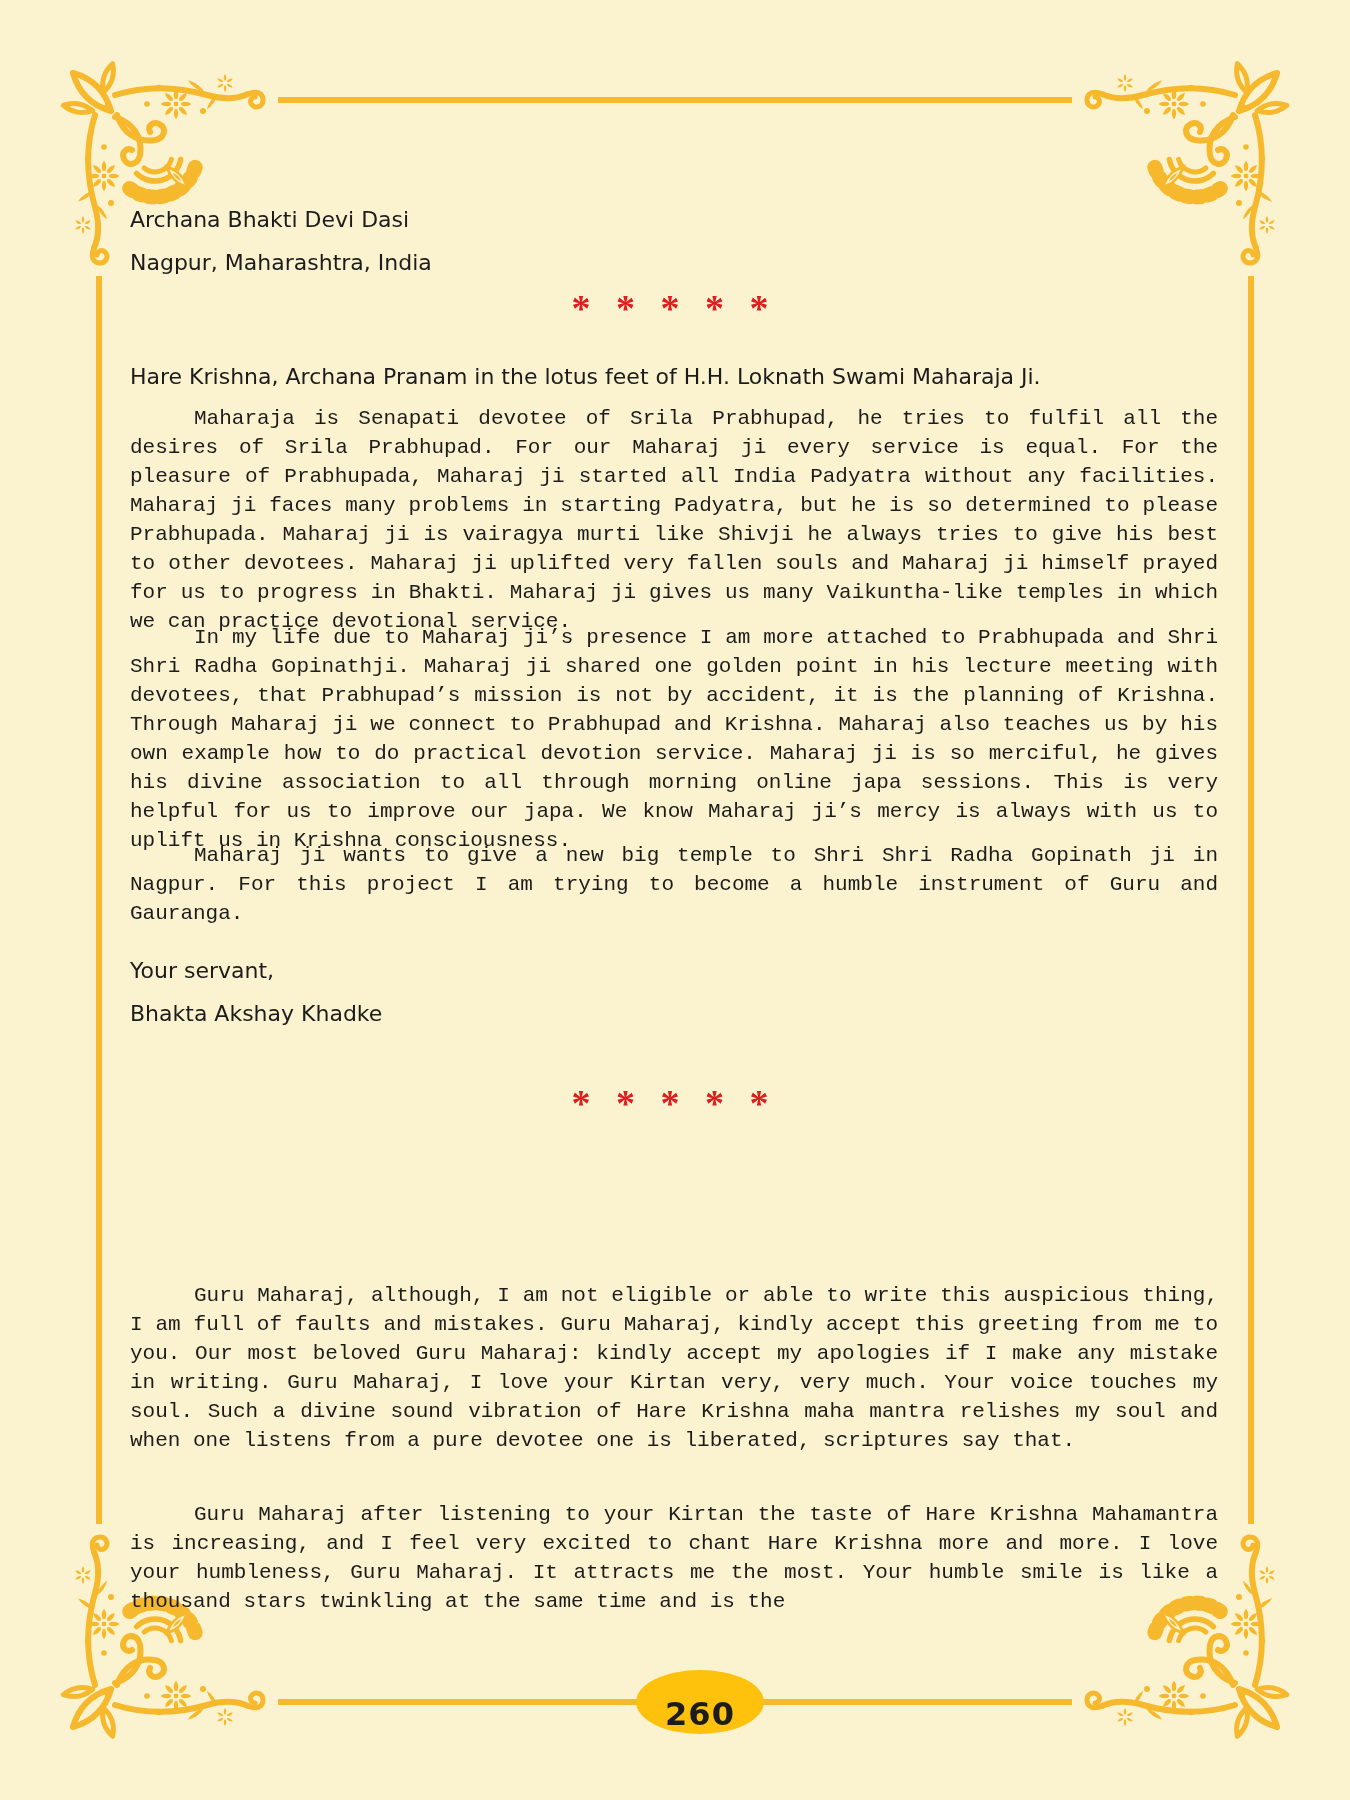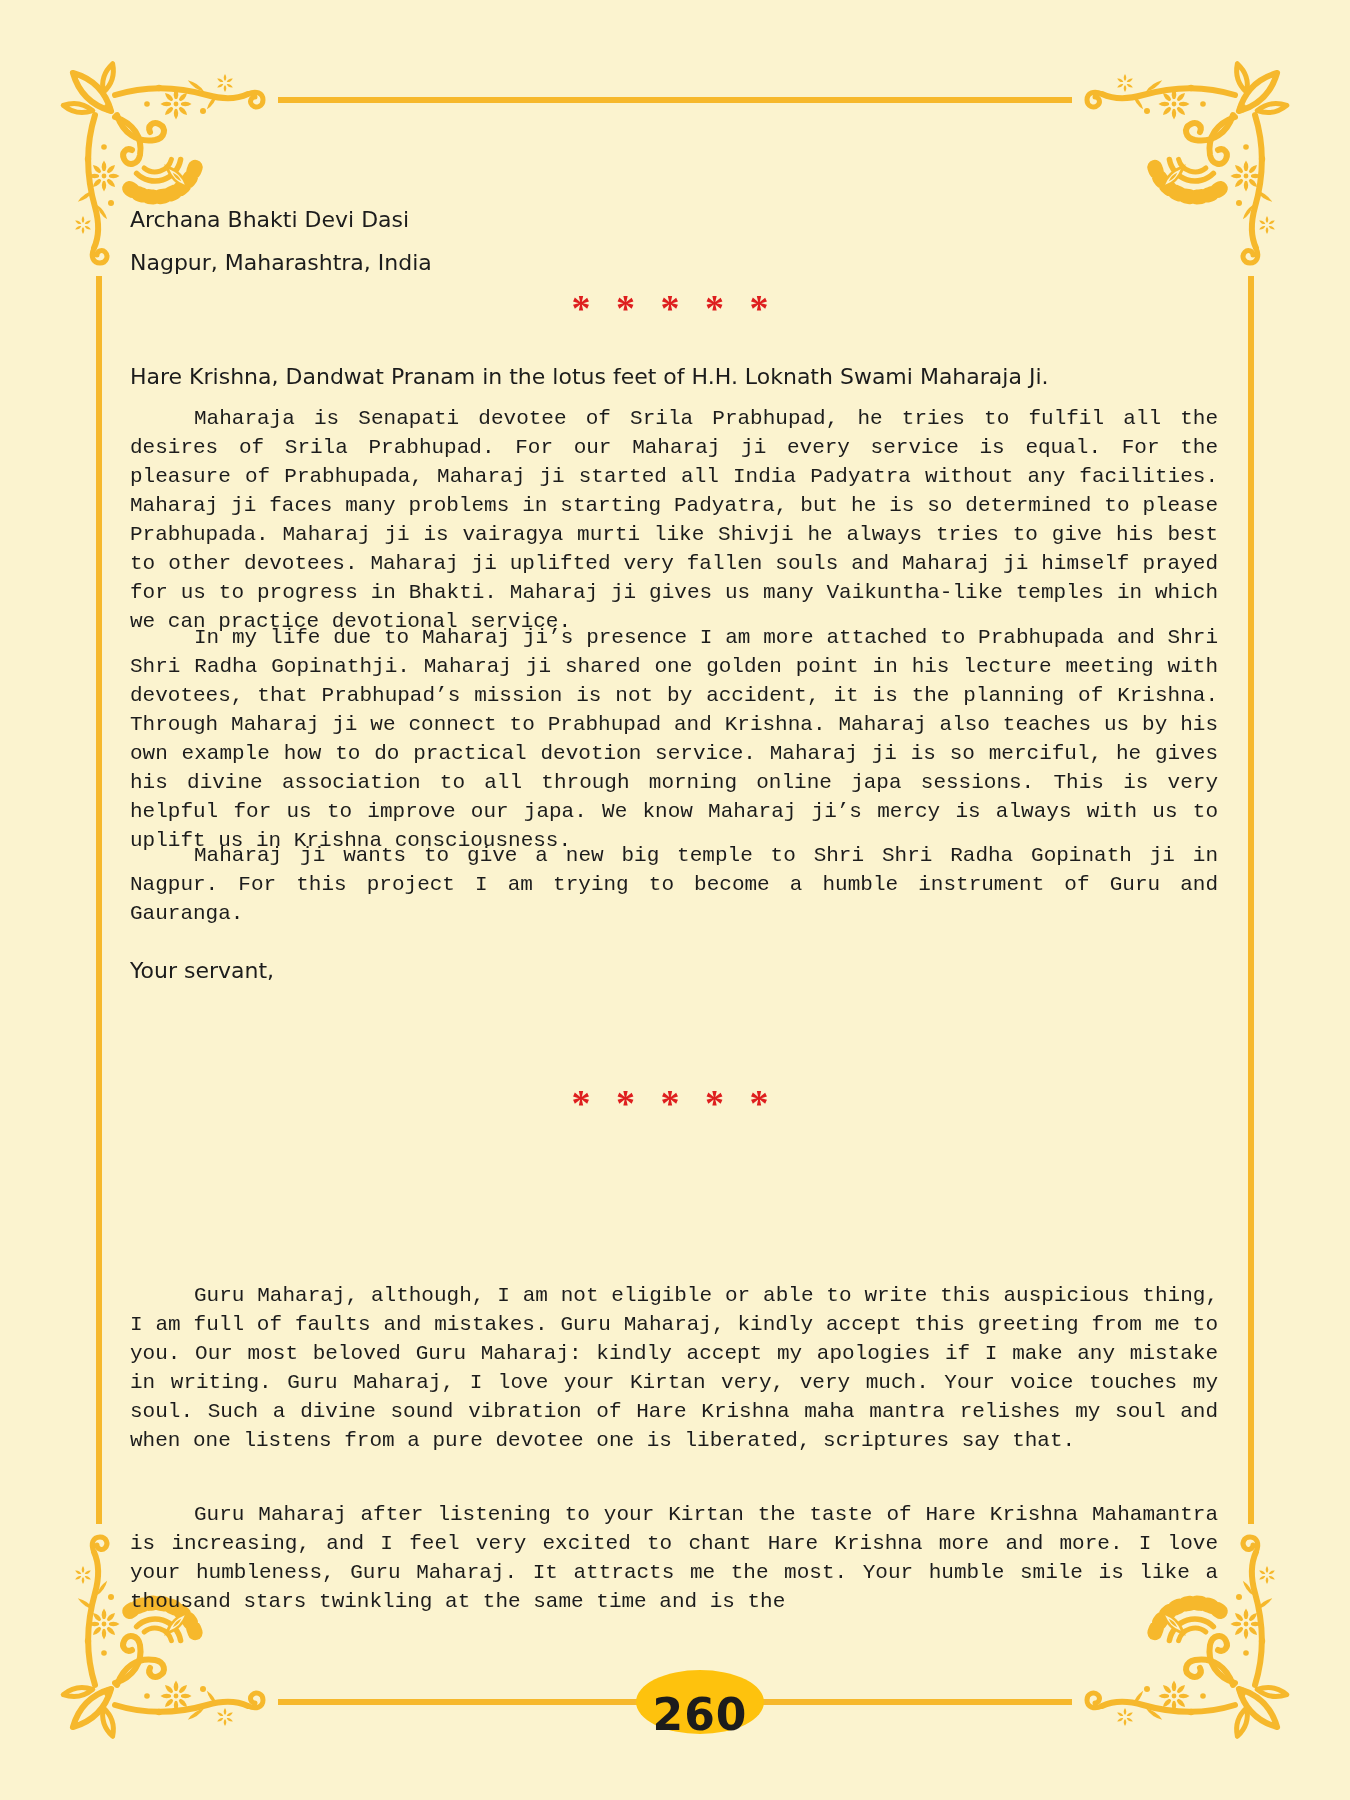"Hare Krishna, Dandwat Pranam in" div.tb { text: Dandwat -> Archana }
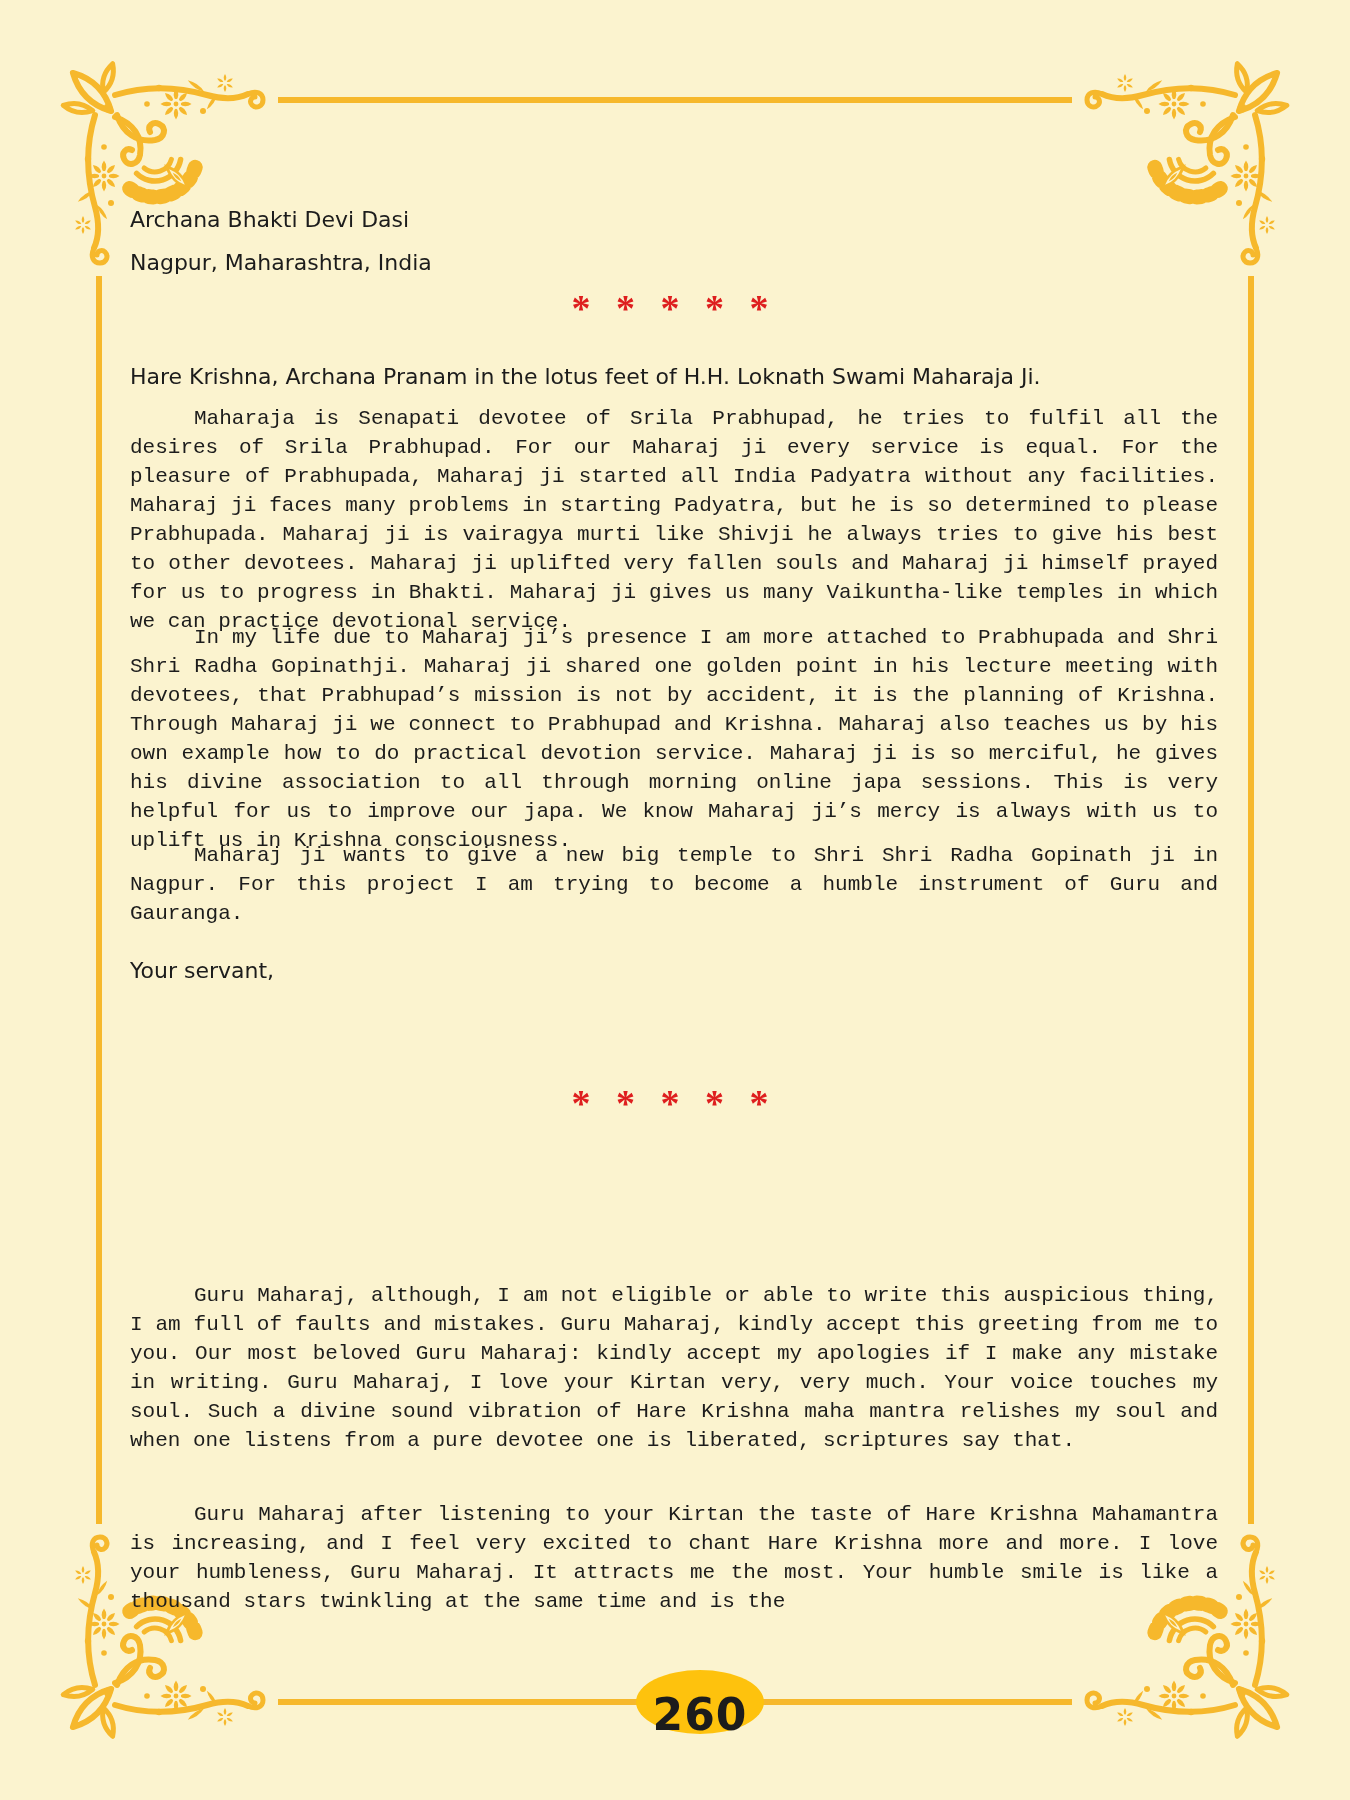"Bhakta Akshay Khadke" div.tb { html: none -> <div>Bhakta Akshay Khadke</div> }
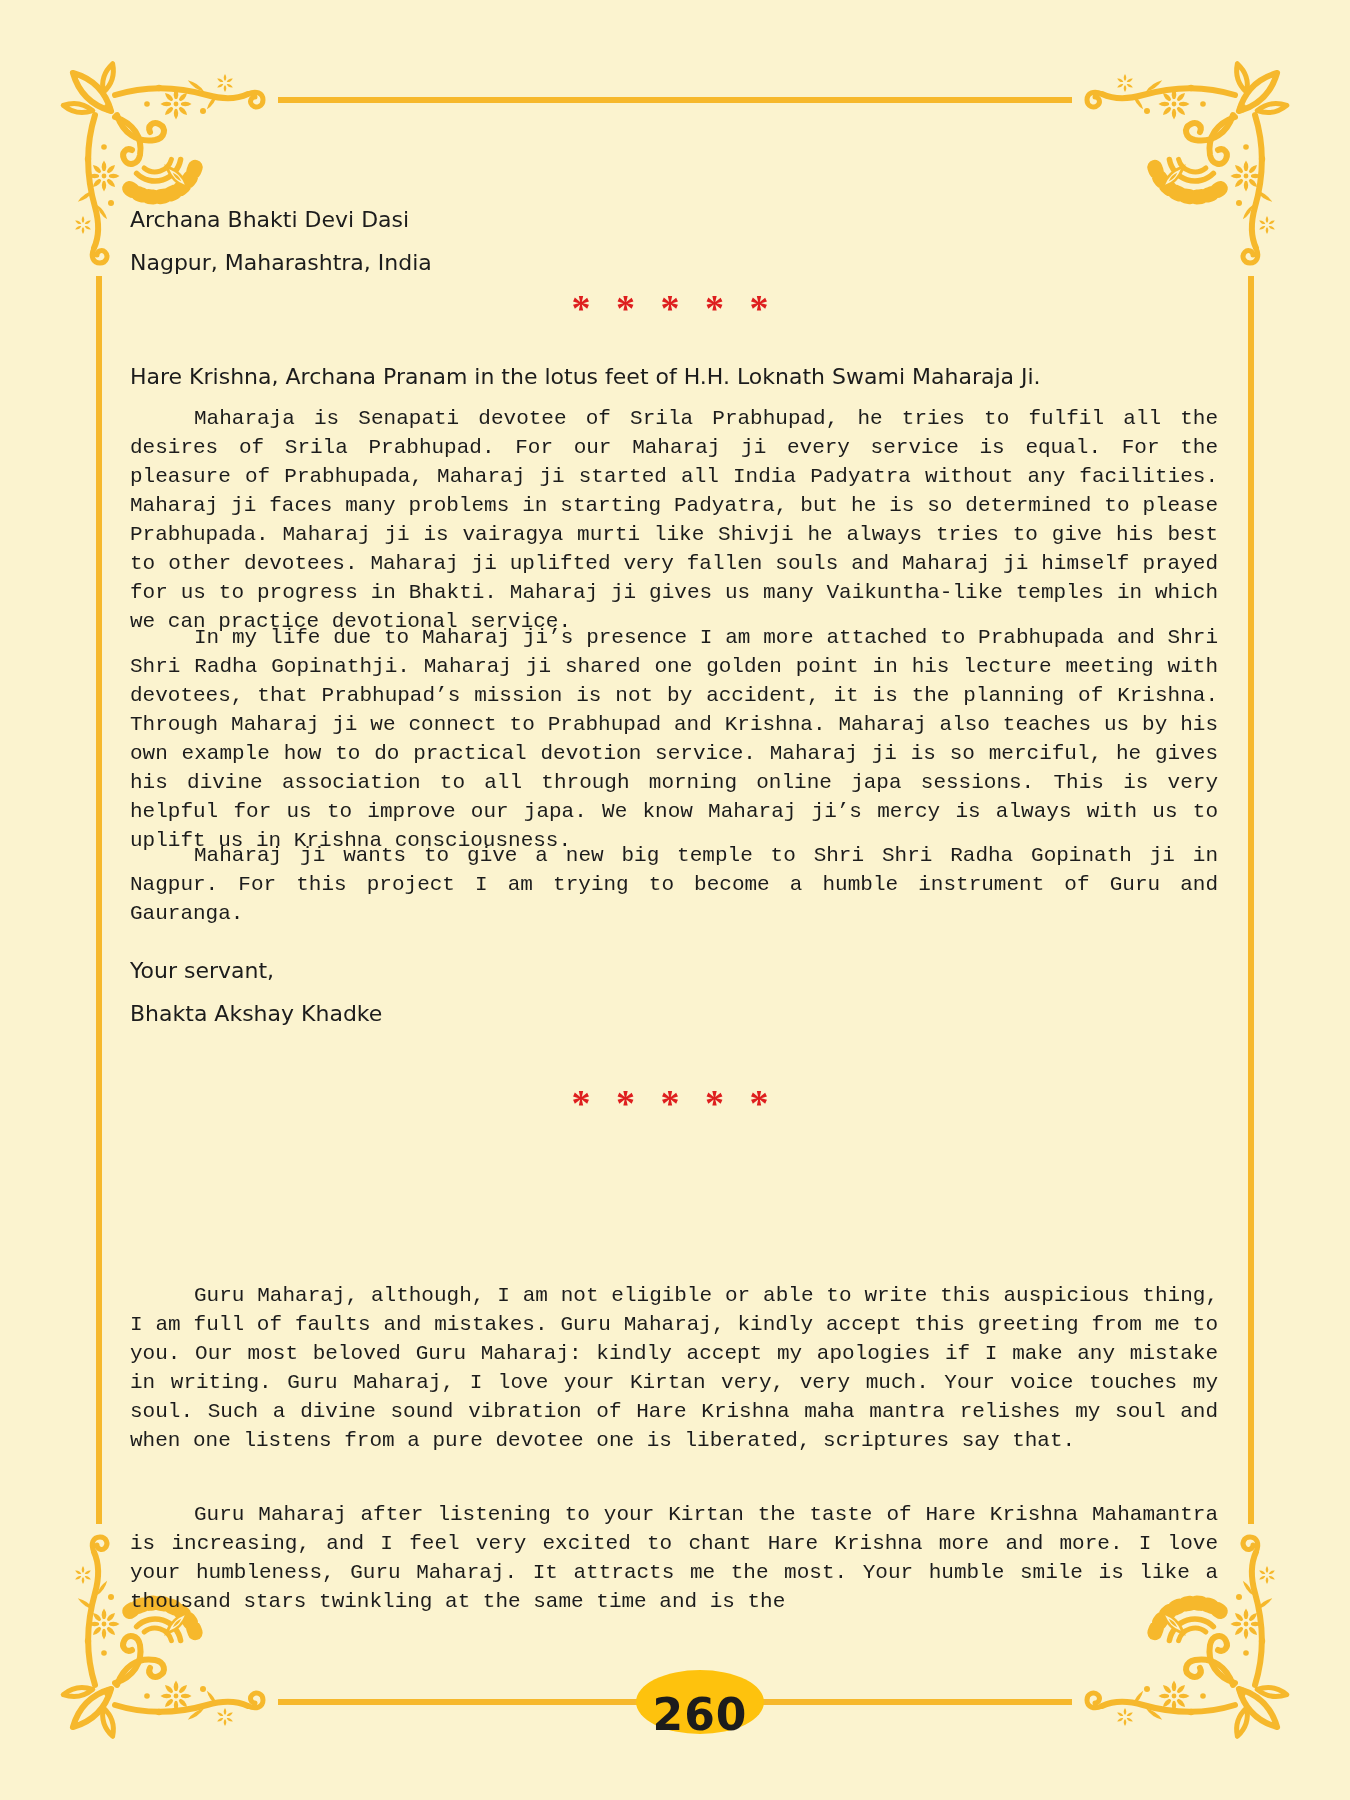"260" .page-badge span { font-size: 44px -> 32px }
